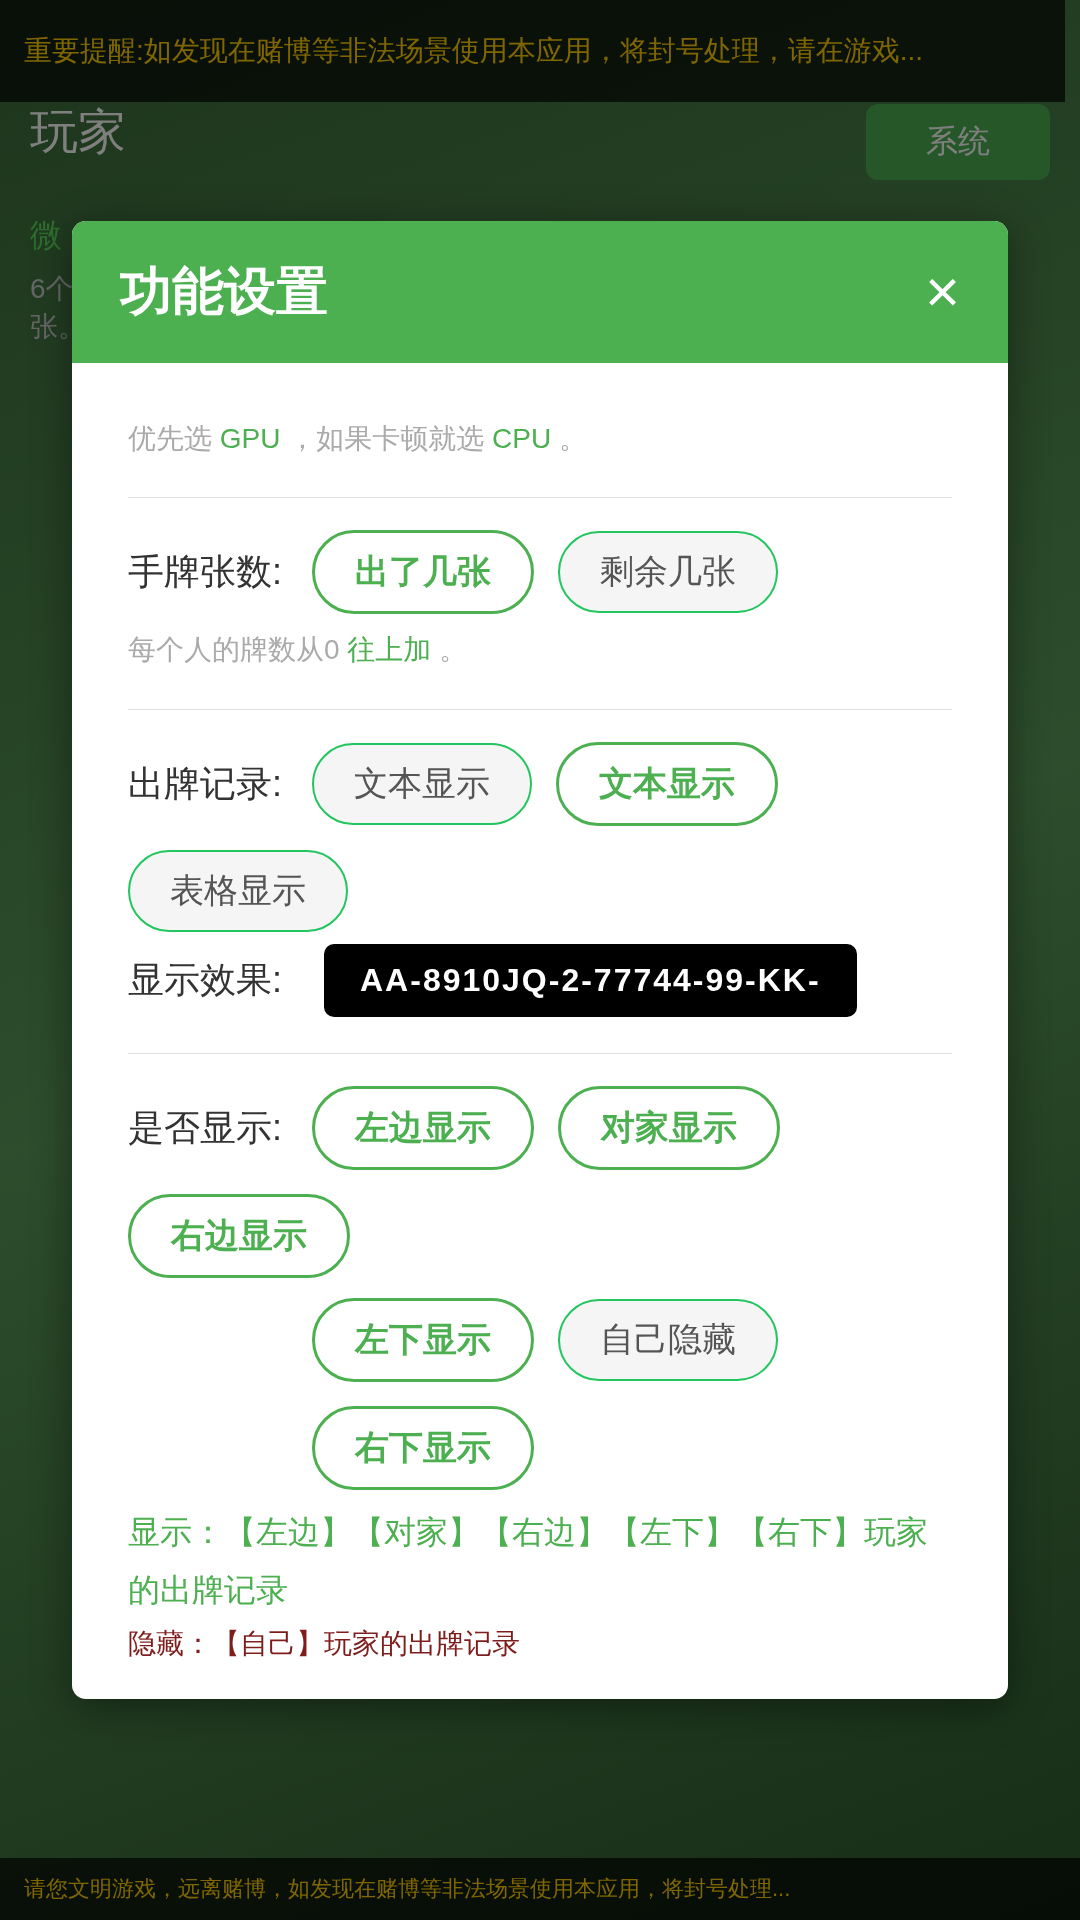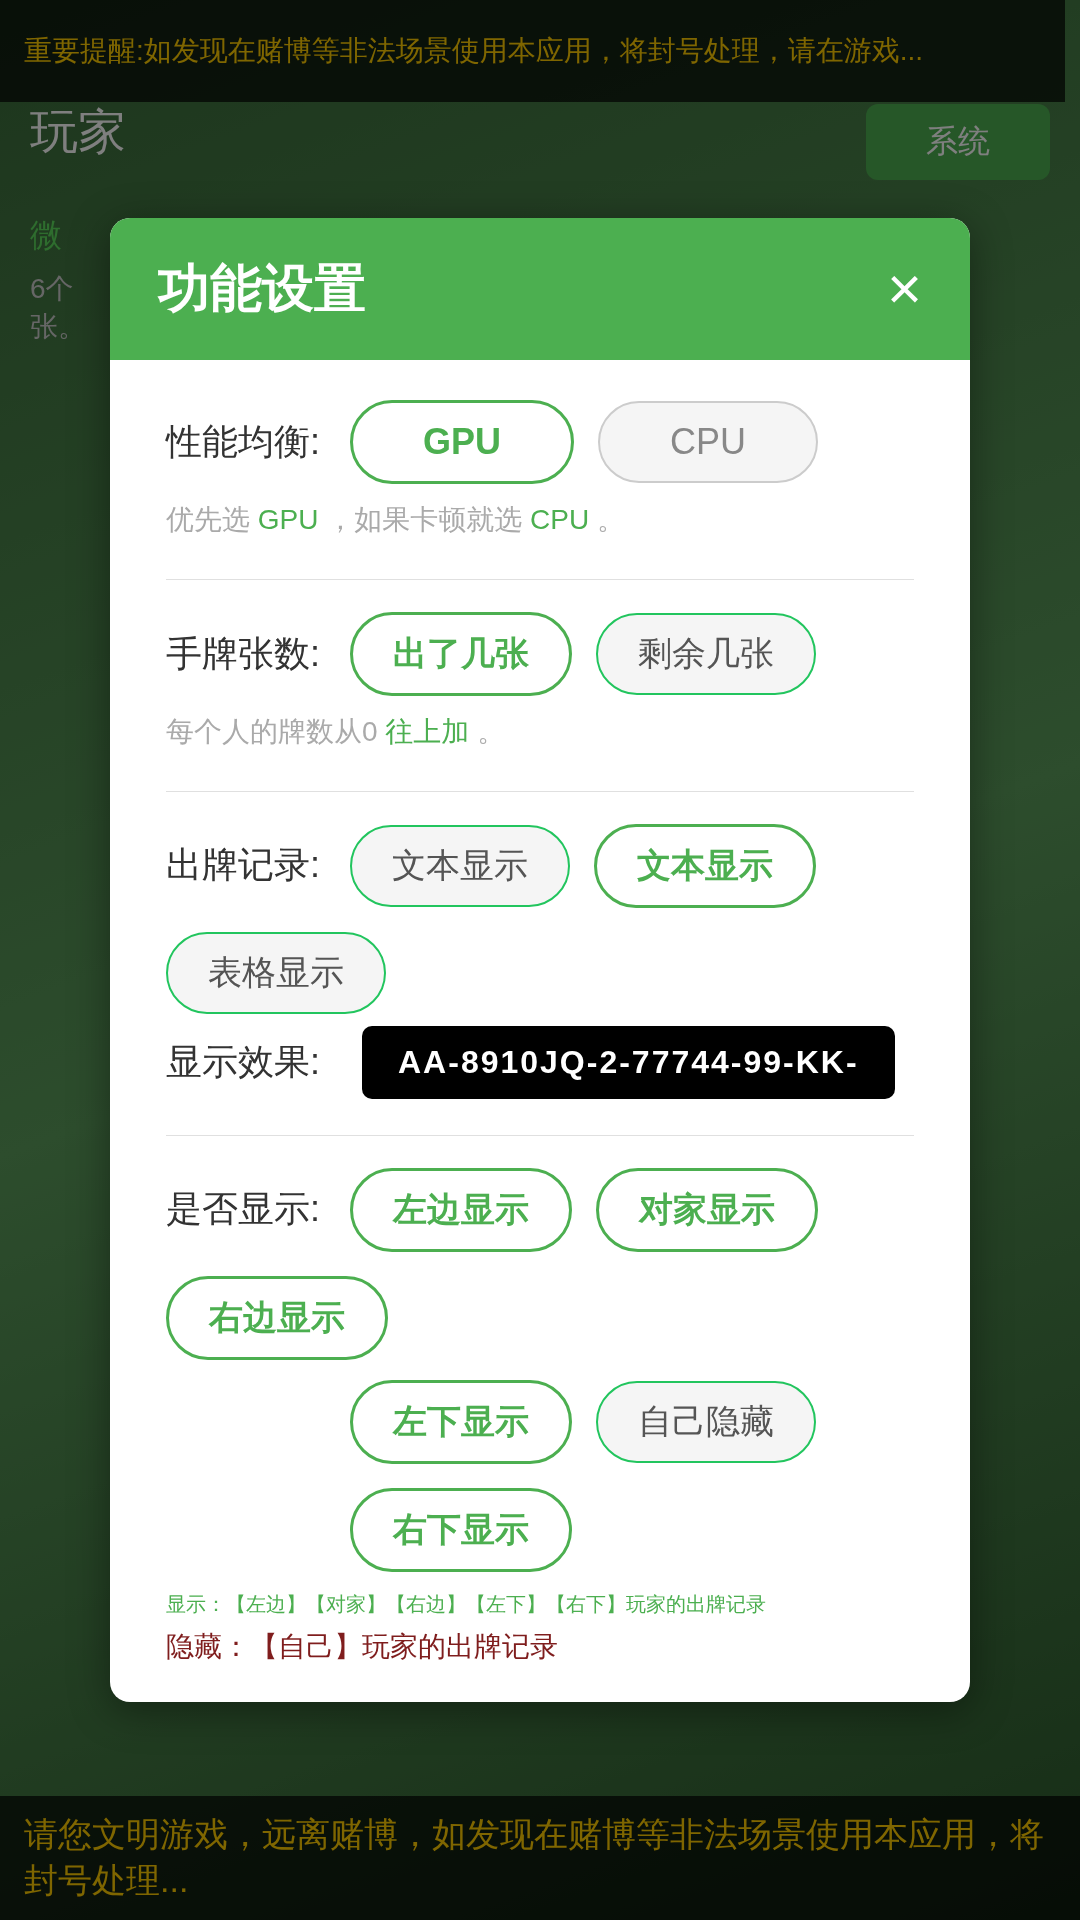"功能设置" .modal { border-radius: 20px -> 14px; width: 860px -> 936px }
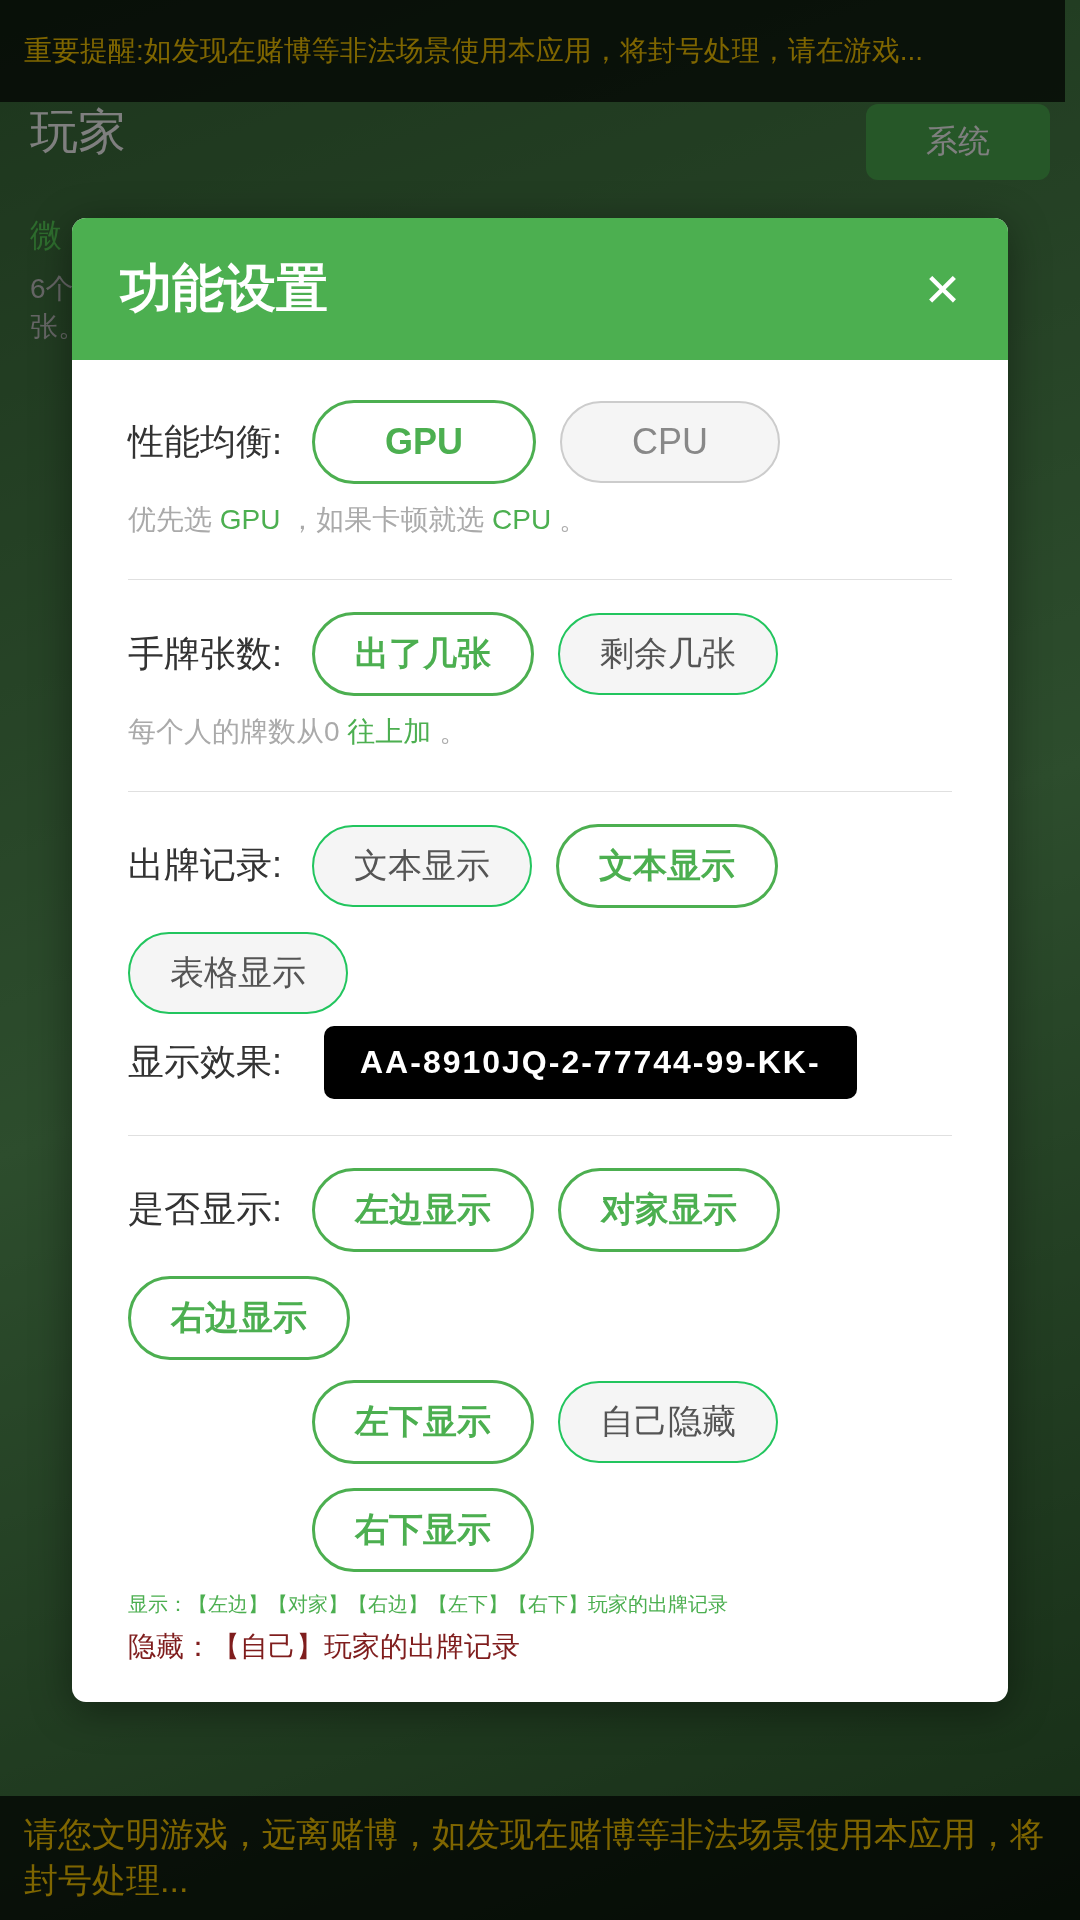"性能均衡:" div.row { html: <div> <span>性能均衡:</span> <button>GPU</button> <button>CPU</button> </div> -> none }
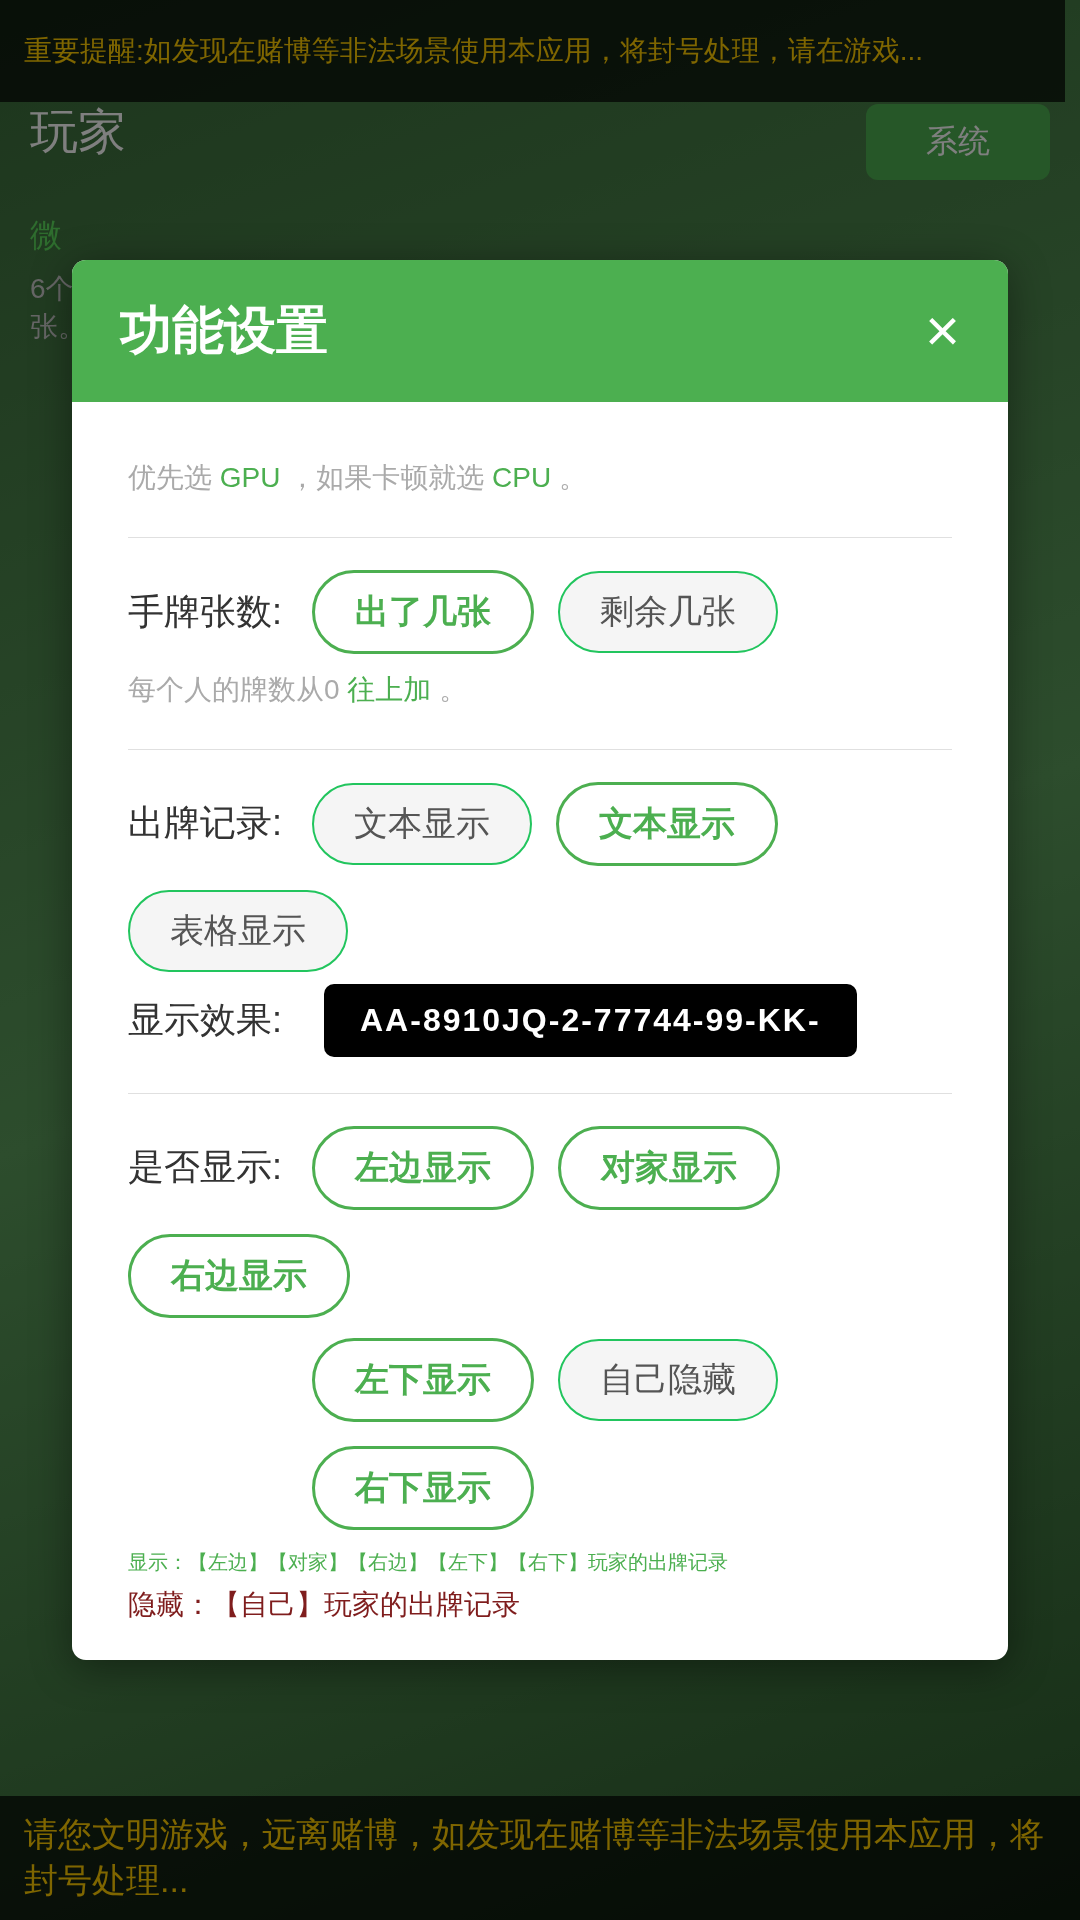"显示：【左边】【对家】【右边】【左下】【右下】玩家的出牌记录" .green-hint { font-size: 20px -> 32px }
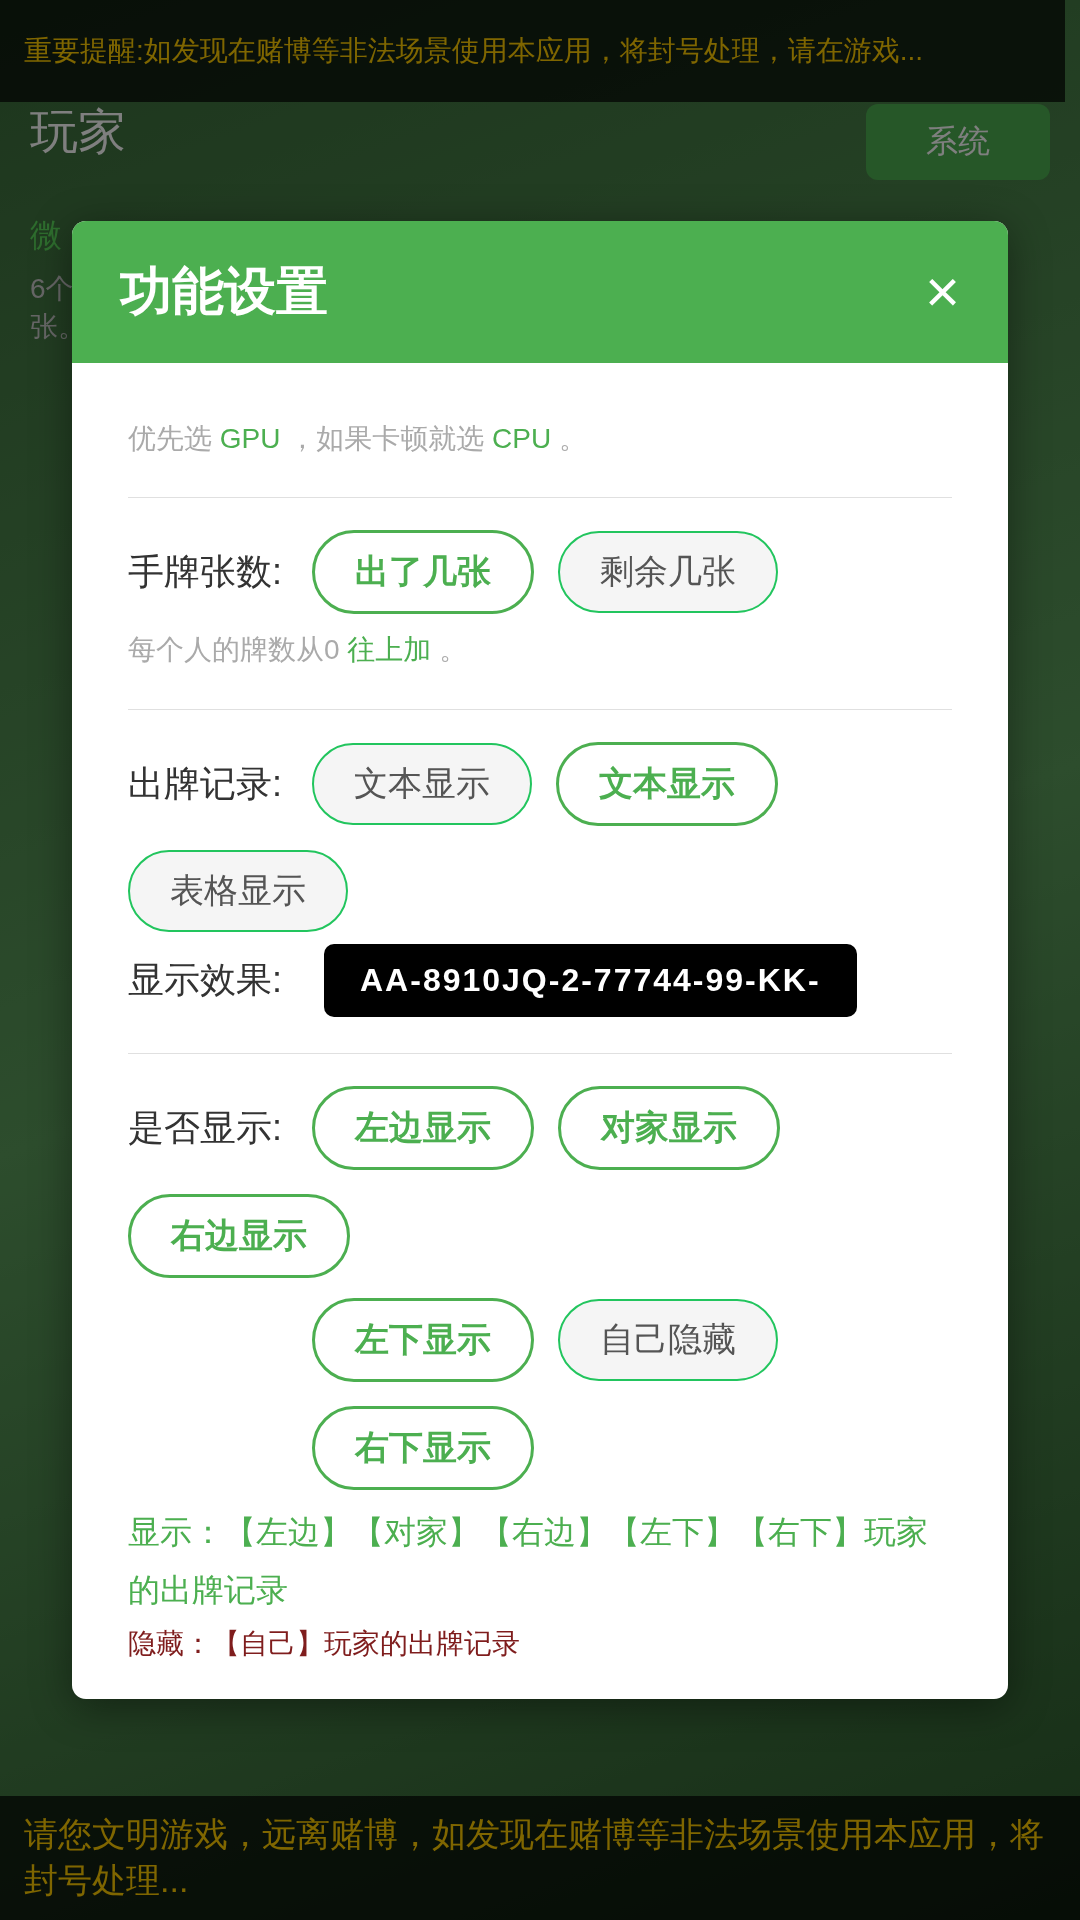"请您文明游戏，远离赌博，如发现在赌博等非法场景使用本应用，将封号处理..." .bottom-bar { font-size: 34px -> 22px }
